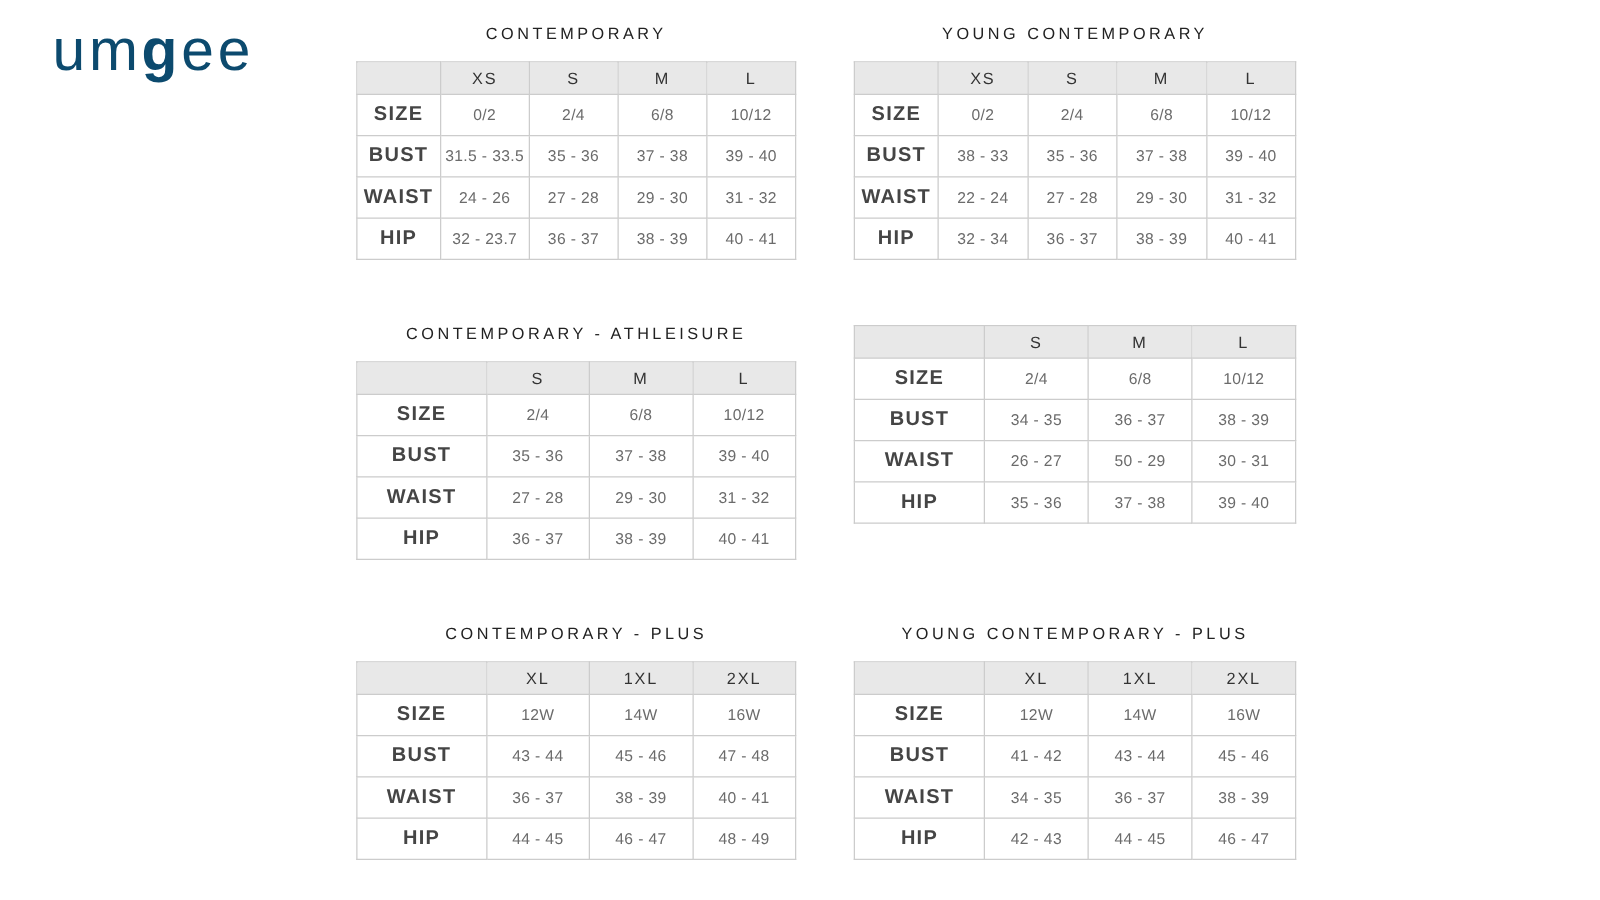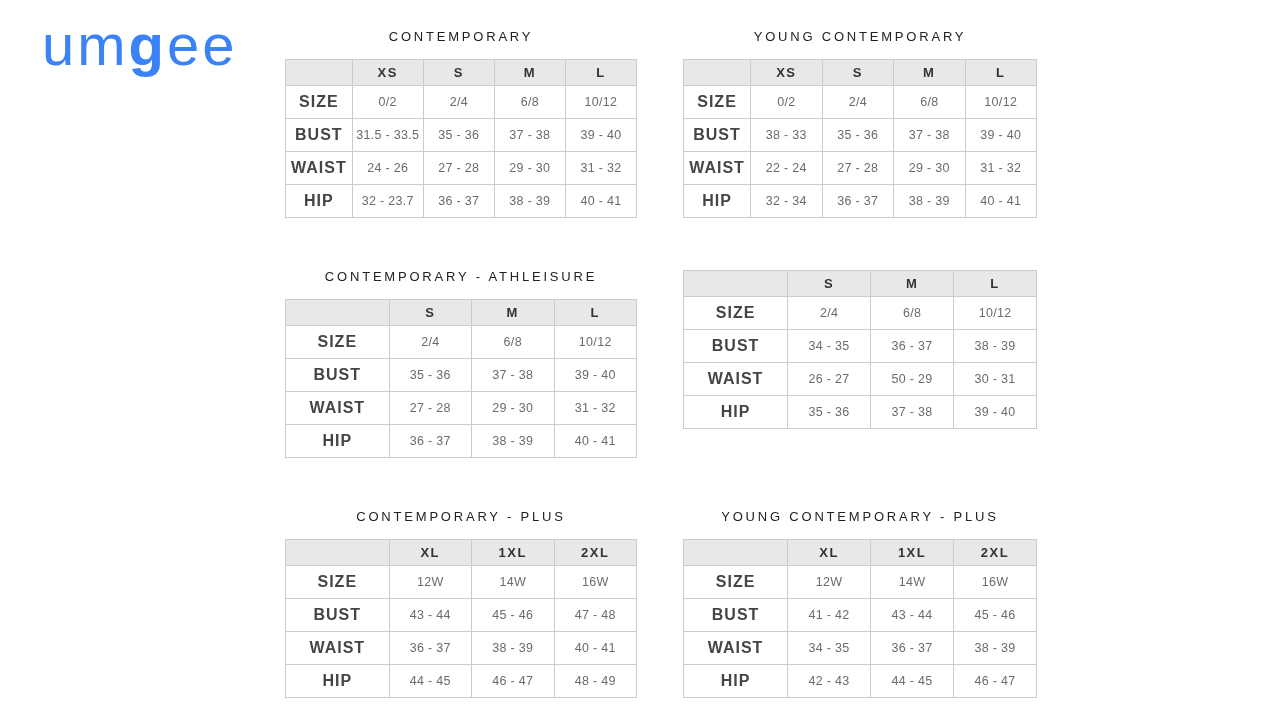"umgee" .logo { color: #3b82f6 -> #0c4a6e; font-size: 58px -> 47px }
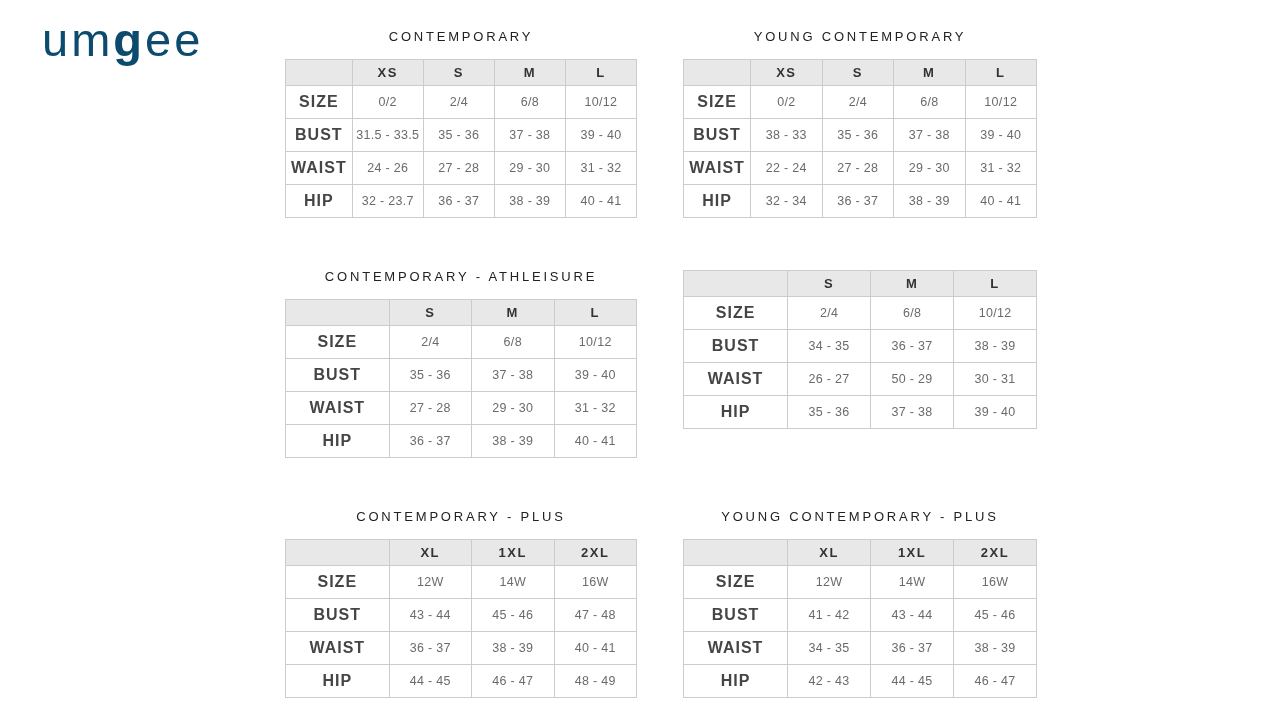"CONTEMPORARY" .tables-grid { margin-top: 10px -> none }
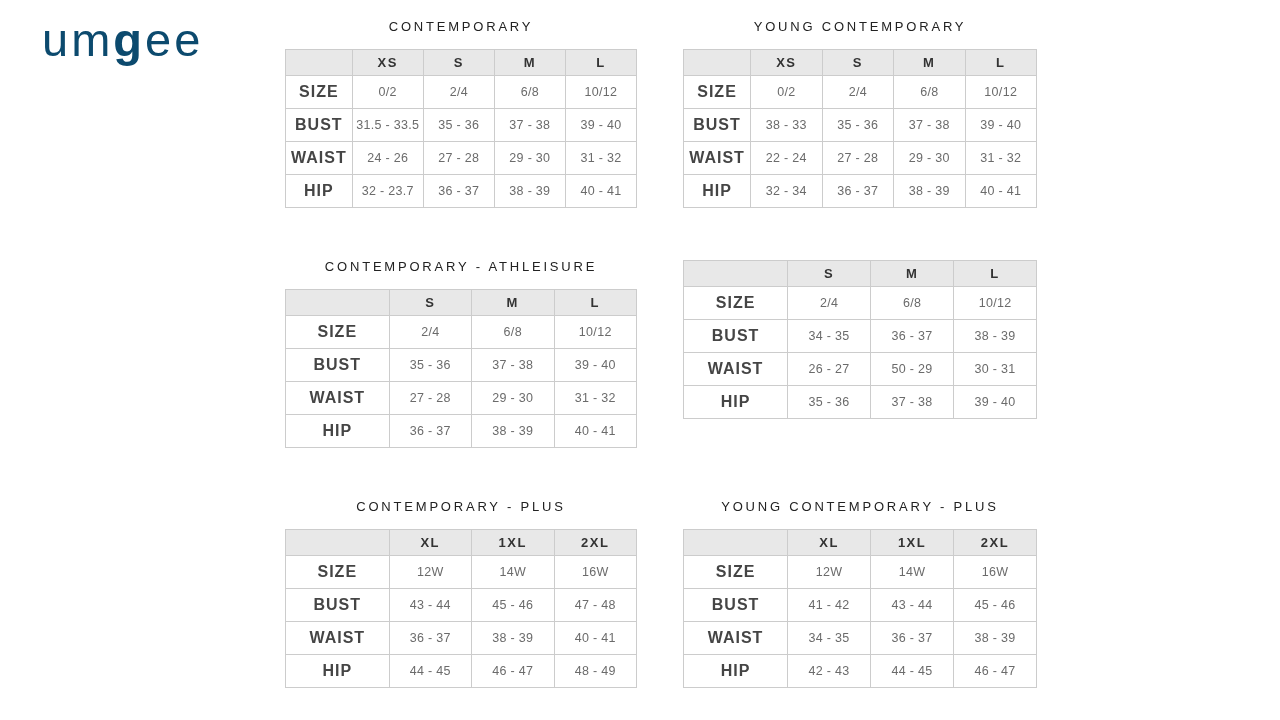"XS" .size-table thead th { font-weight: 700 -> 400 }
